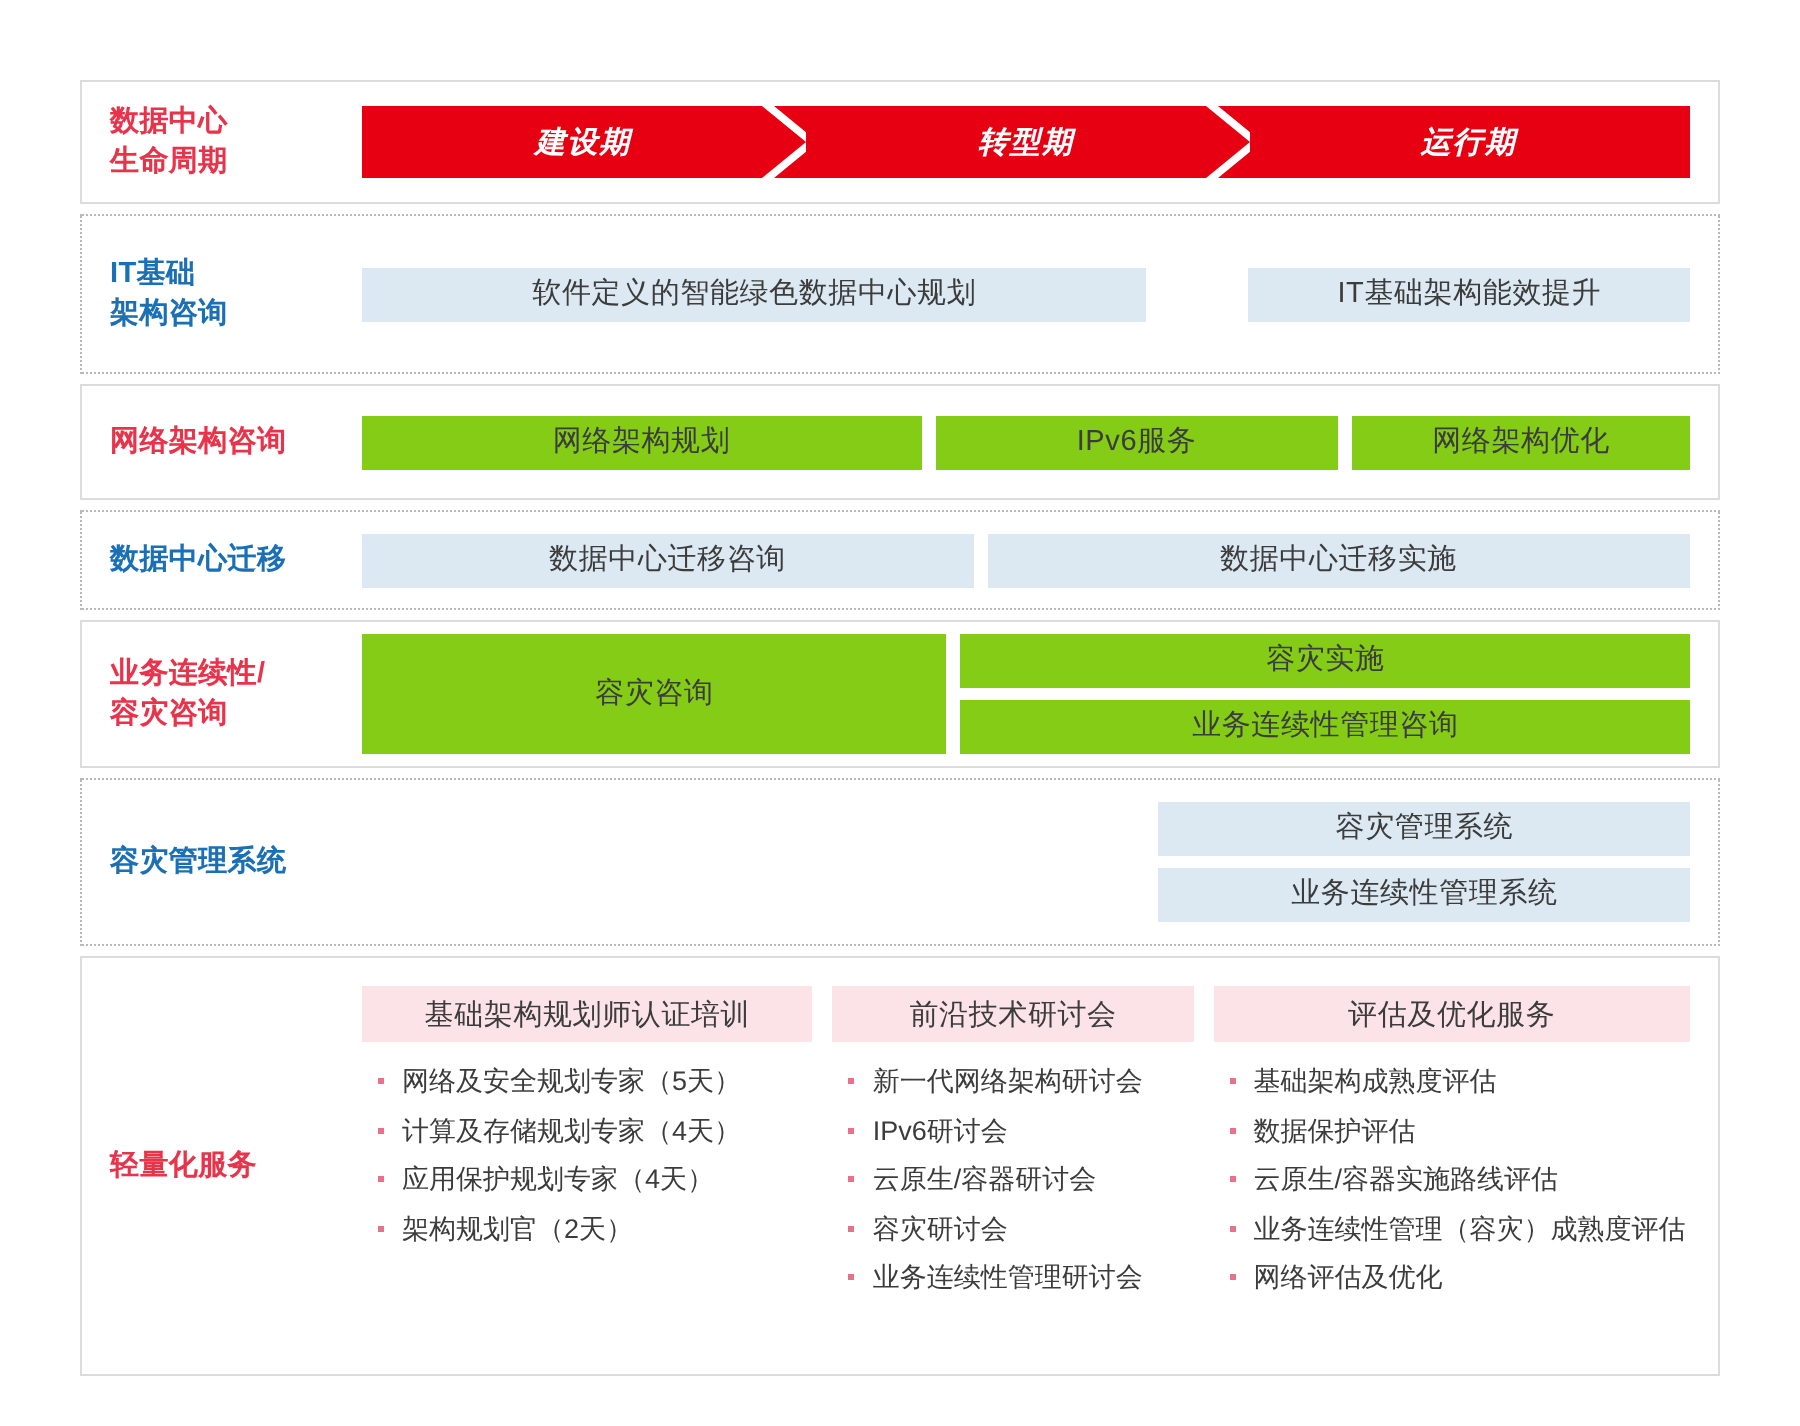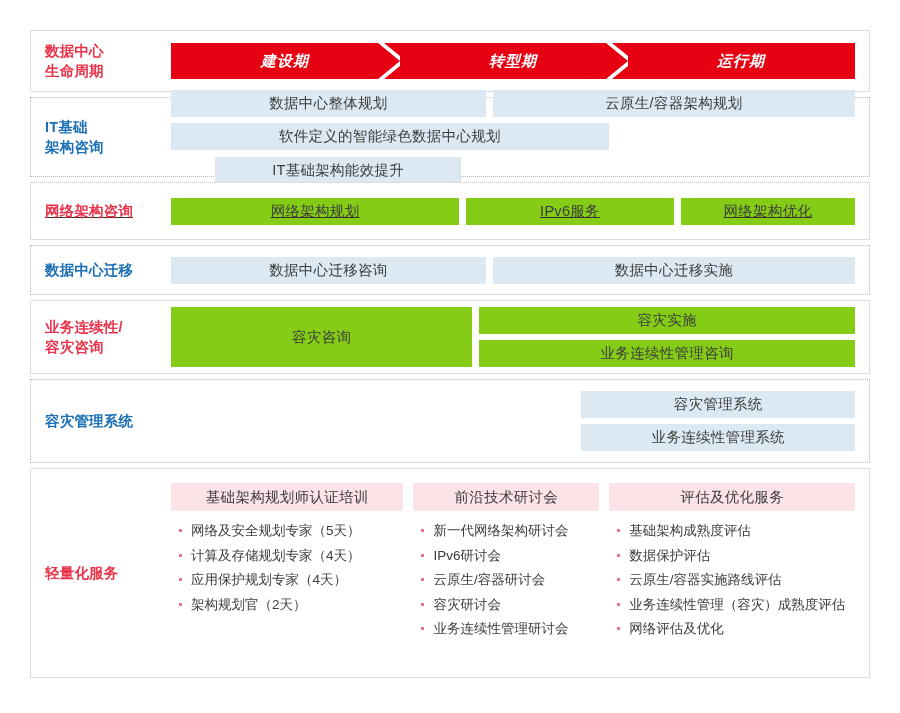"数据中心" .canvas { padding: 30px -> 40px }
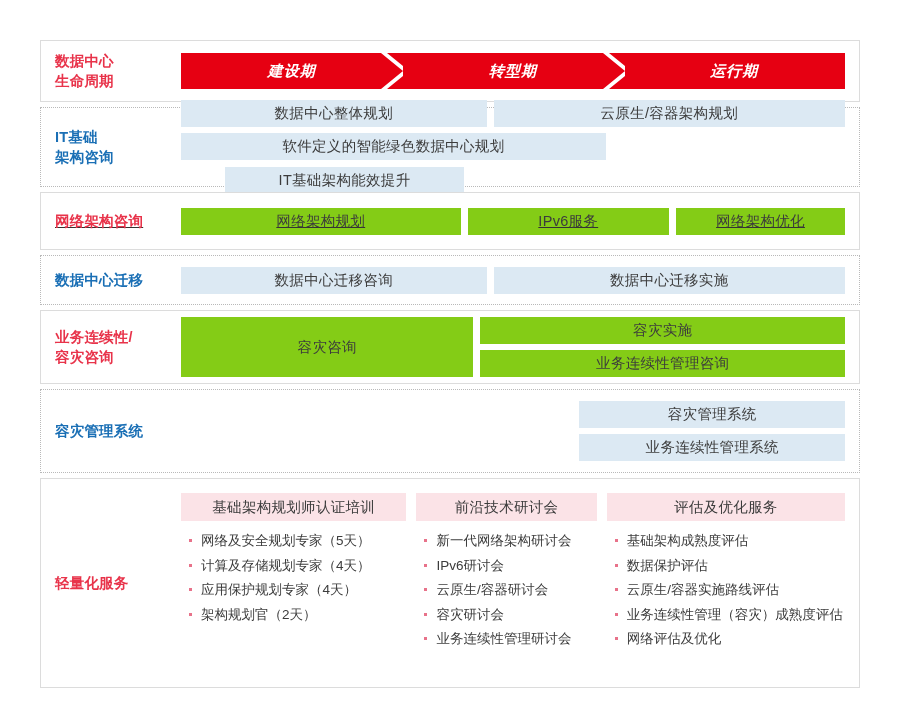"数据中心整体规划" div.chip-line { html: <div> <div>数据中心整体规划</div> <div>云原生/容器架构规划</div> </div> -> none }
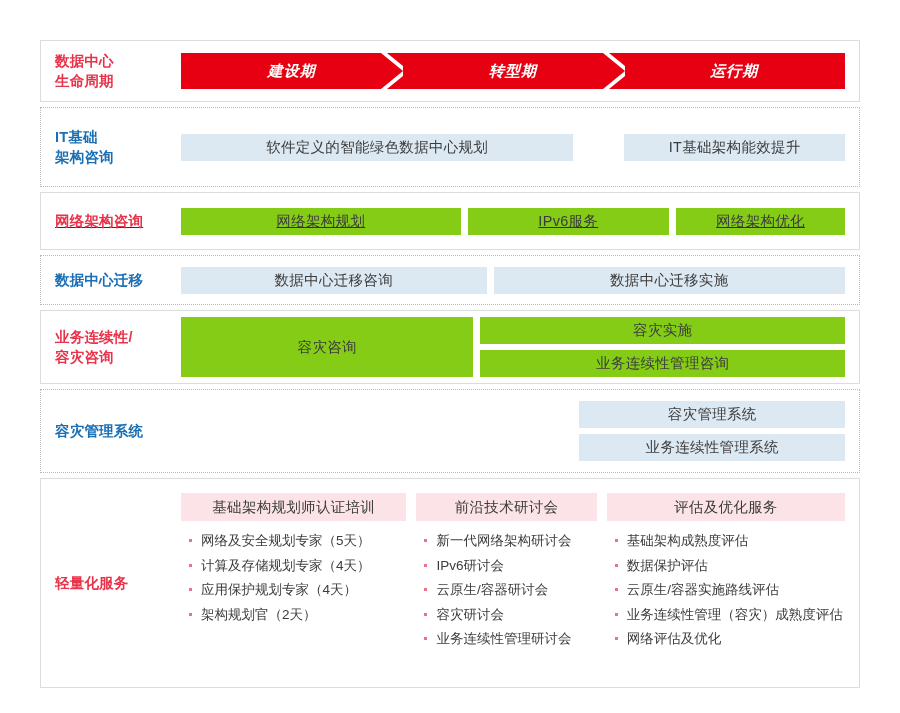"网络架构咨询" .row-net { text-decoration: underline -> none }
